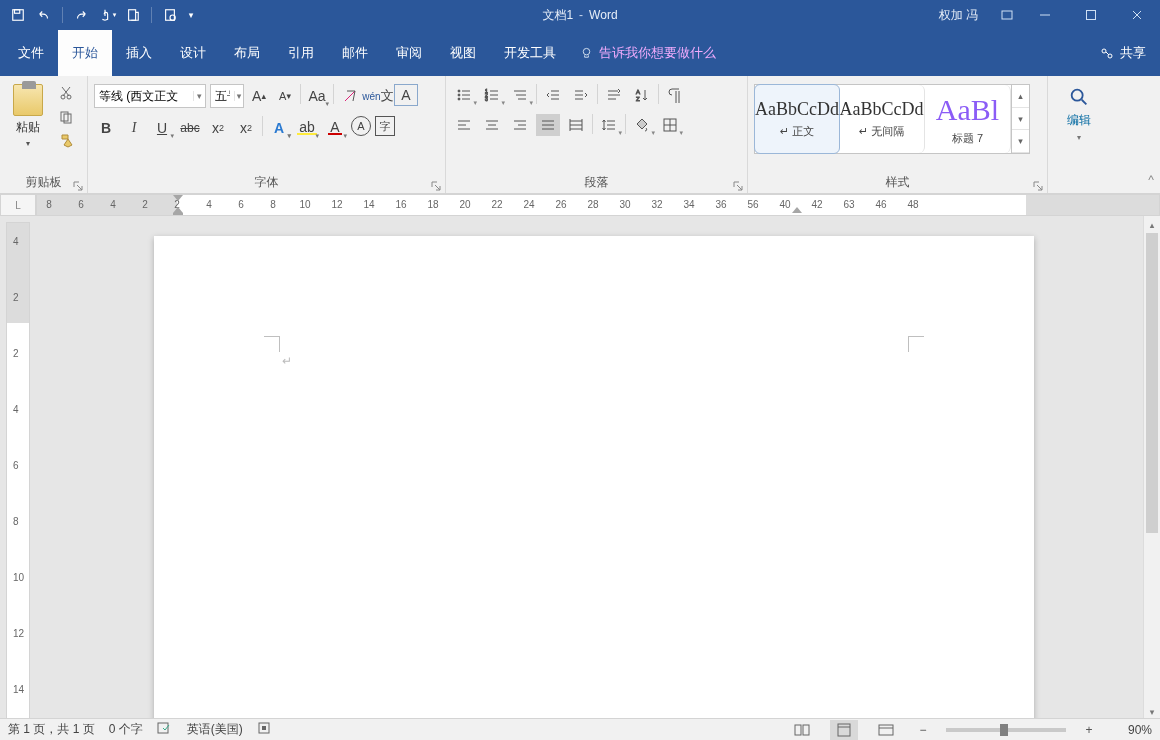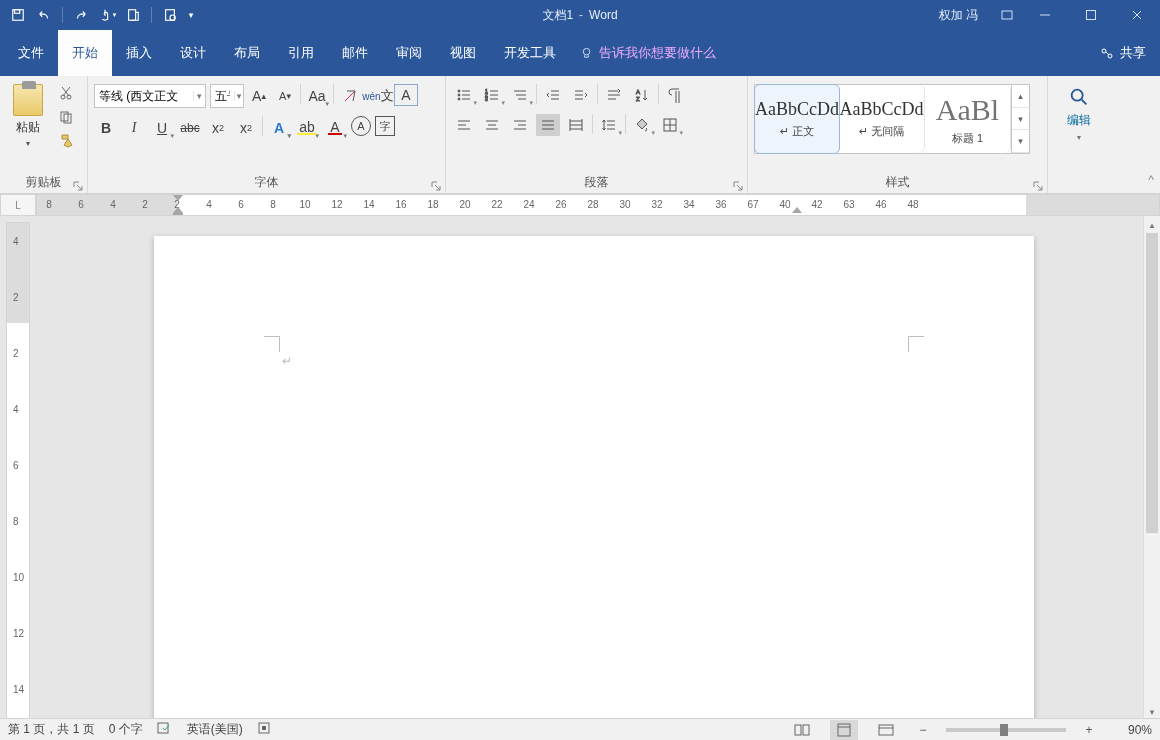"AaBl" .stylecard.big .preview { color: #737373 -> #8b5cf6 }
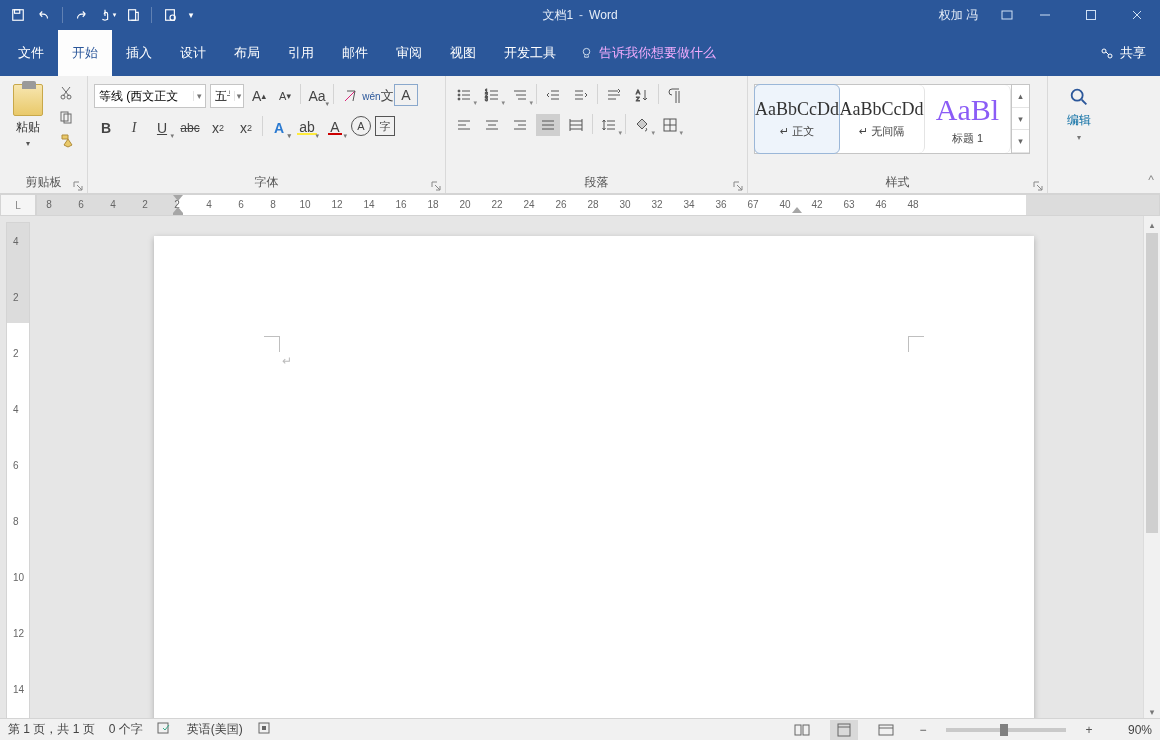"标题 1" div.nm { text: 1 -> 7 }
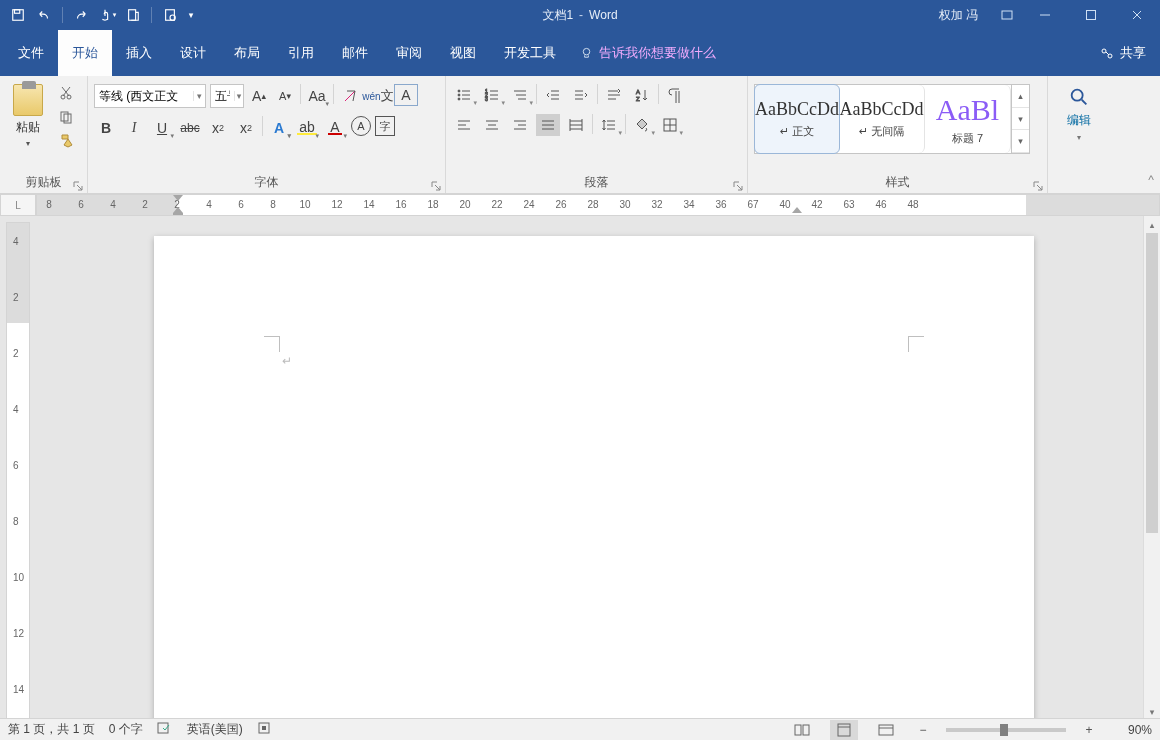"67" span.num { text: 67 -> 56 }
